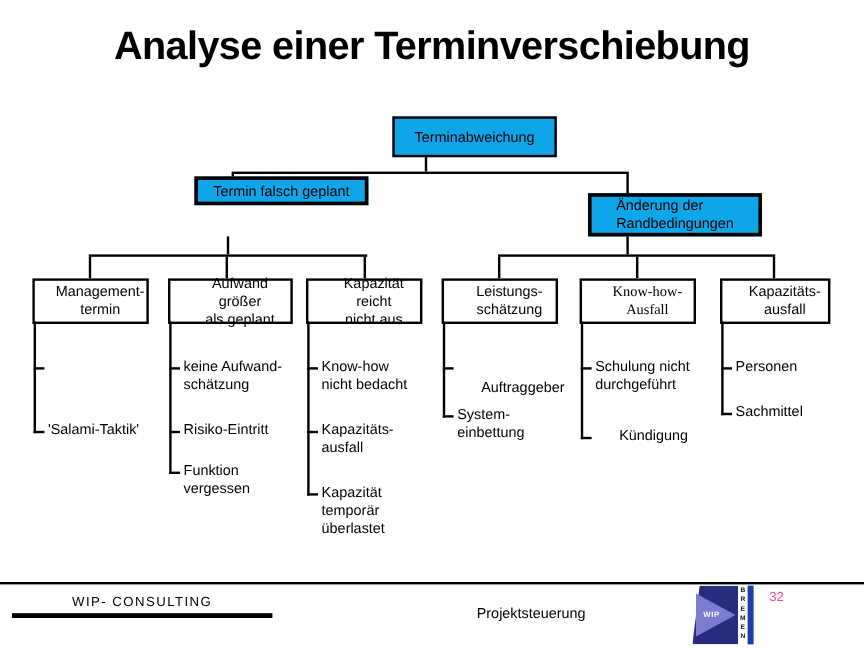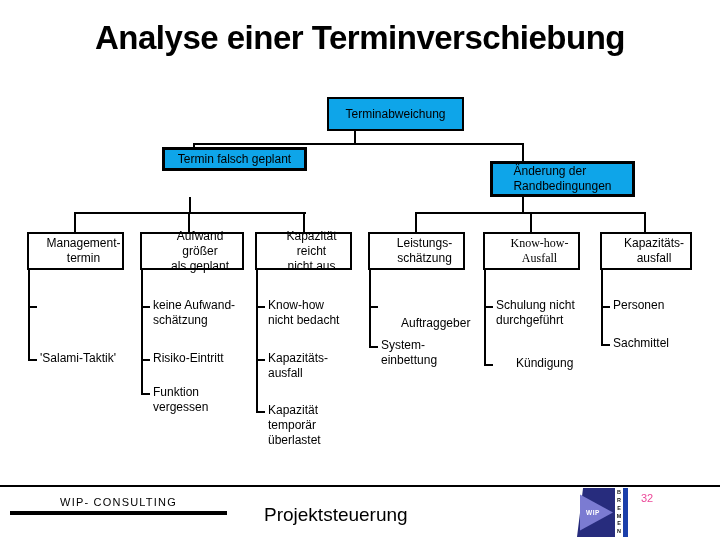"Projektsteuerung" .center-label { font-size: 19px -> 12px; left: 264px -> 288px; text-align: left -> right }
